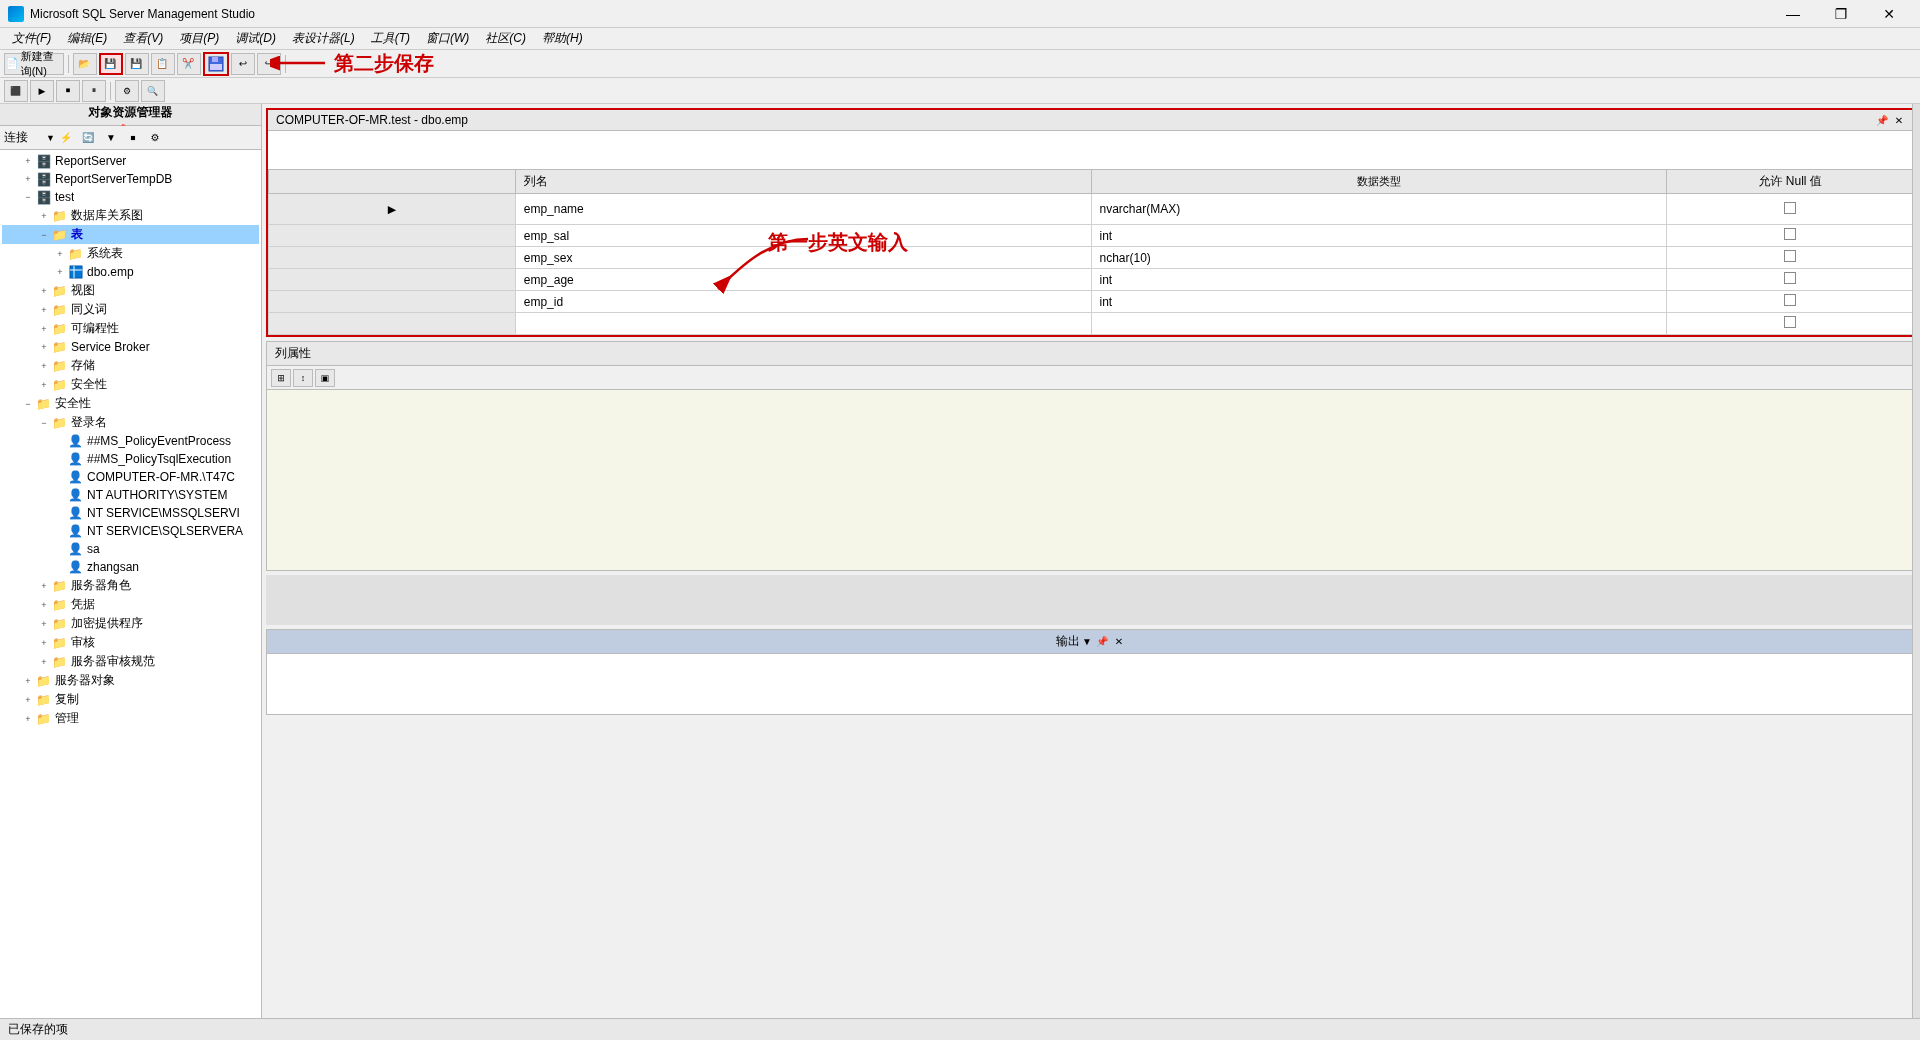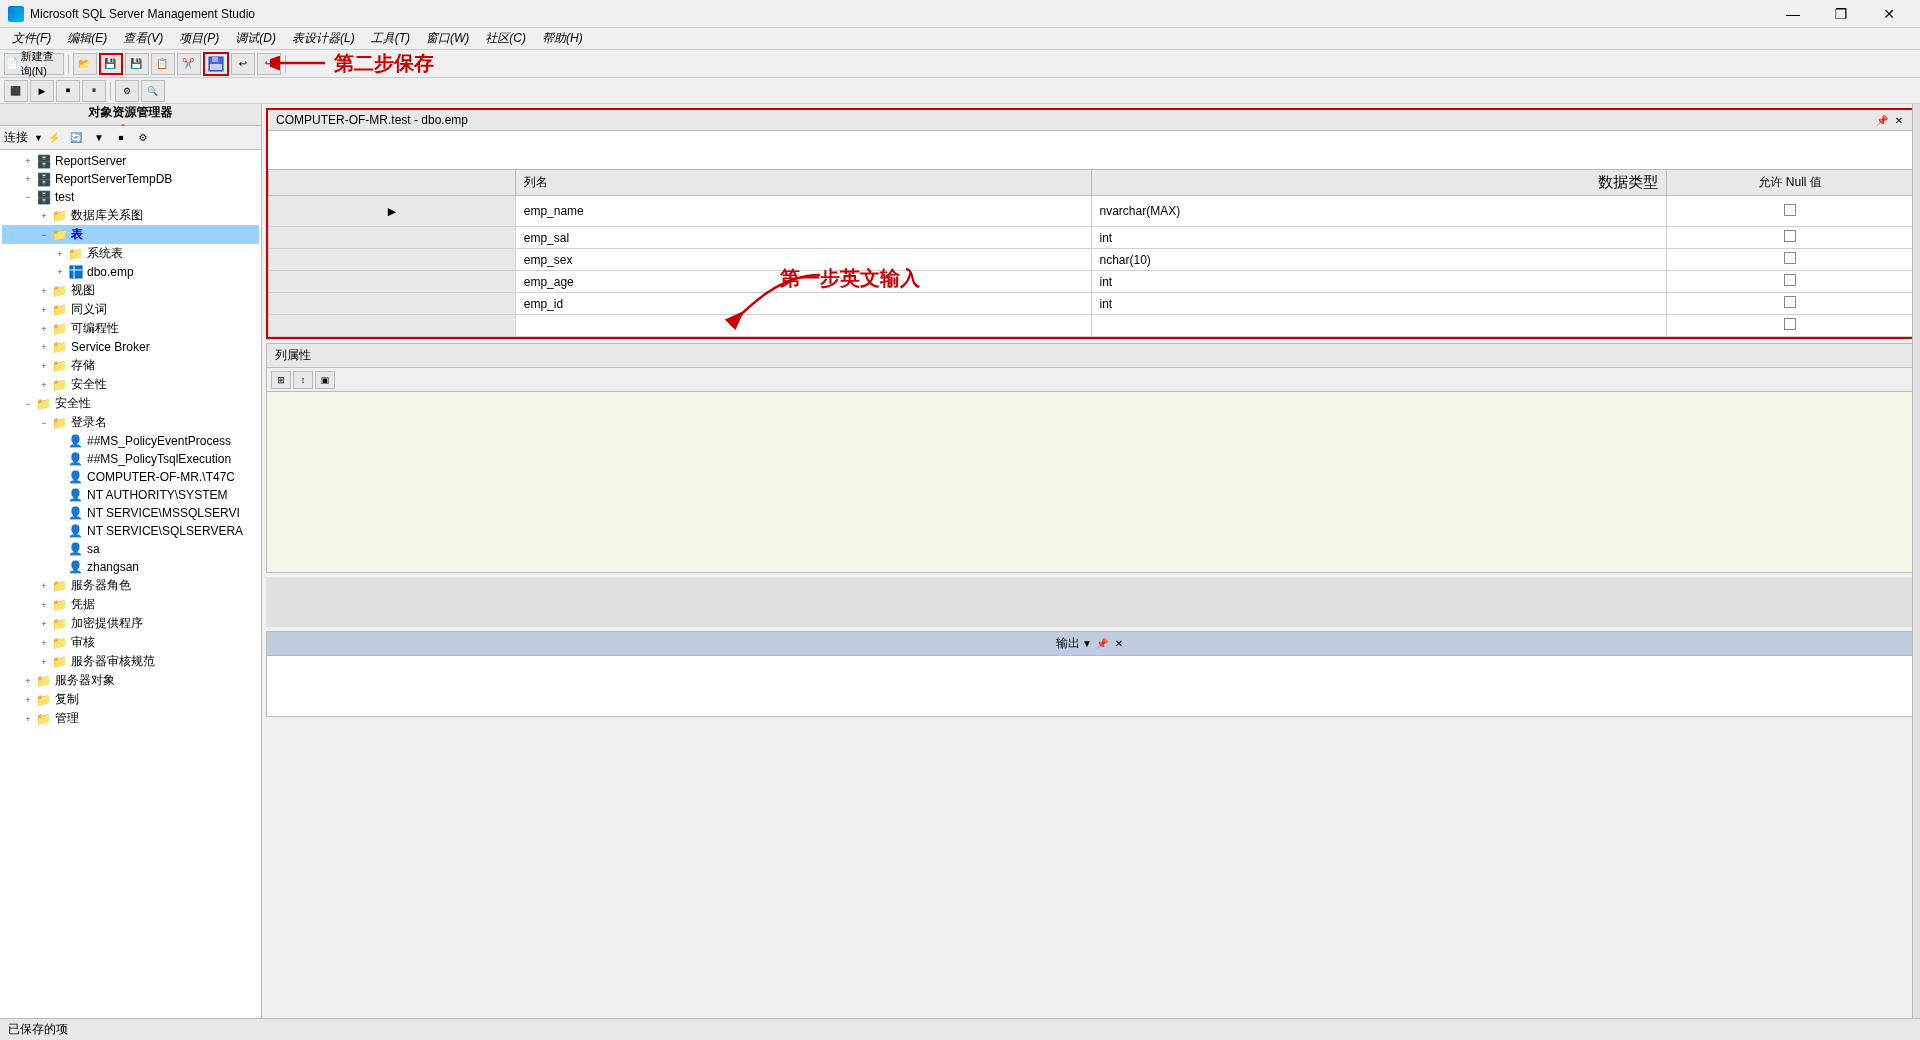"连接" span { margin-right: 4px -> 16px }
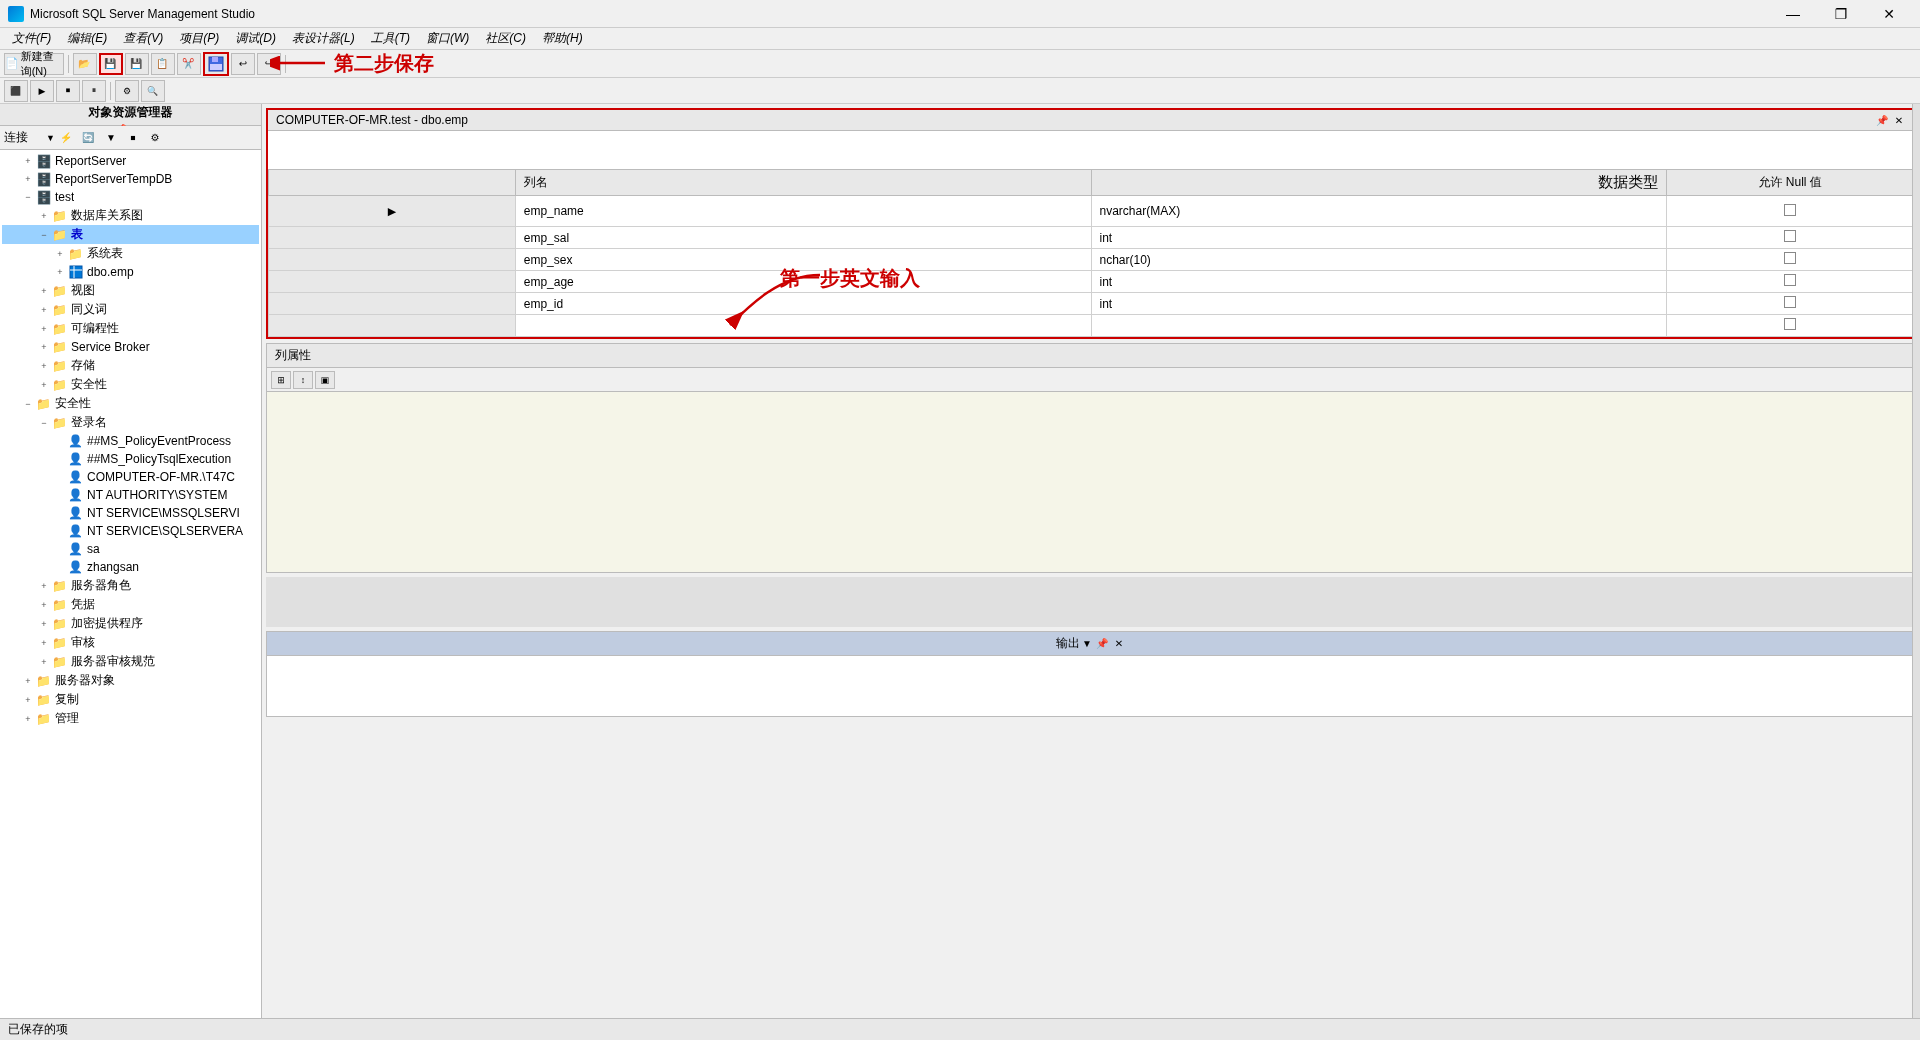"数据类型" th { font-size: 15px -> 11px; text-align: right -> center }
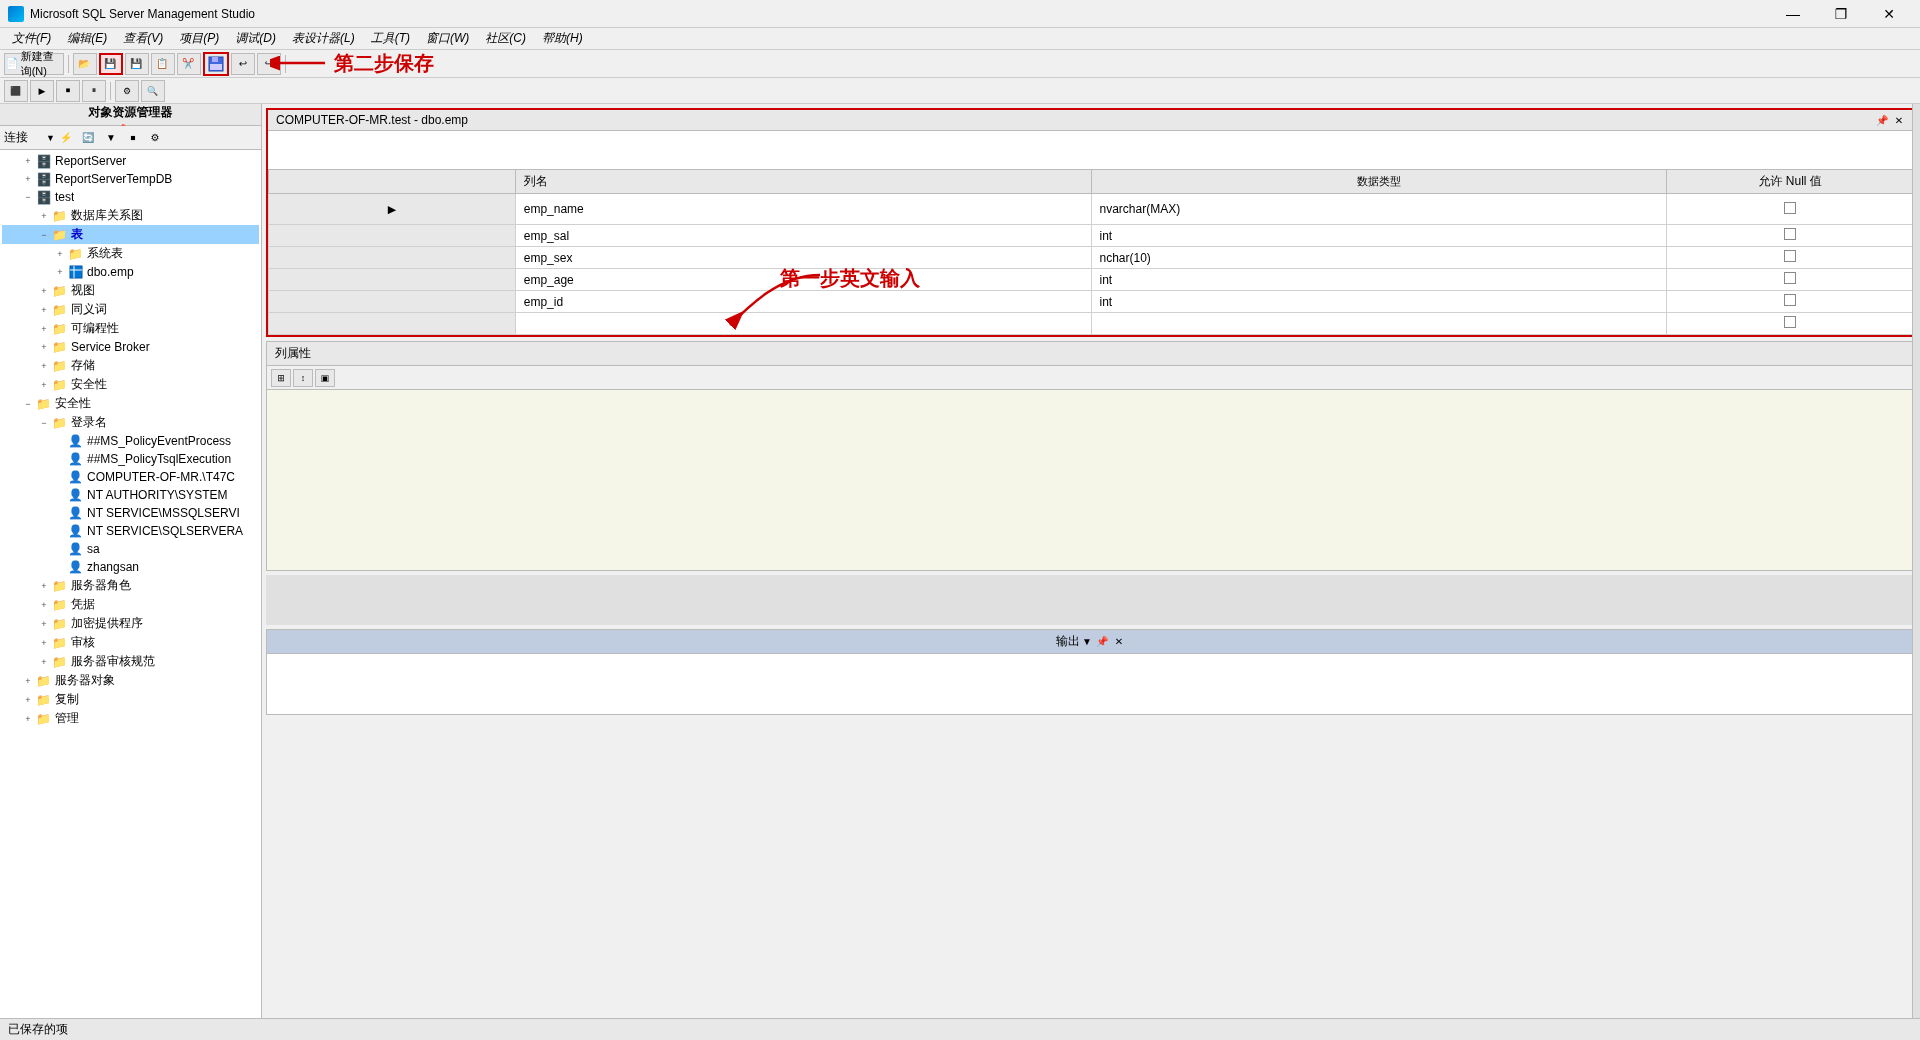"第一步英文输入" div { left: 452px -> 440px; margin-top: 36px -> none }
